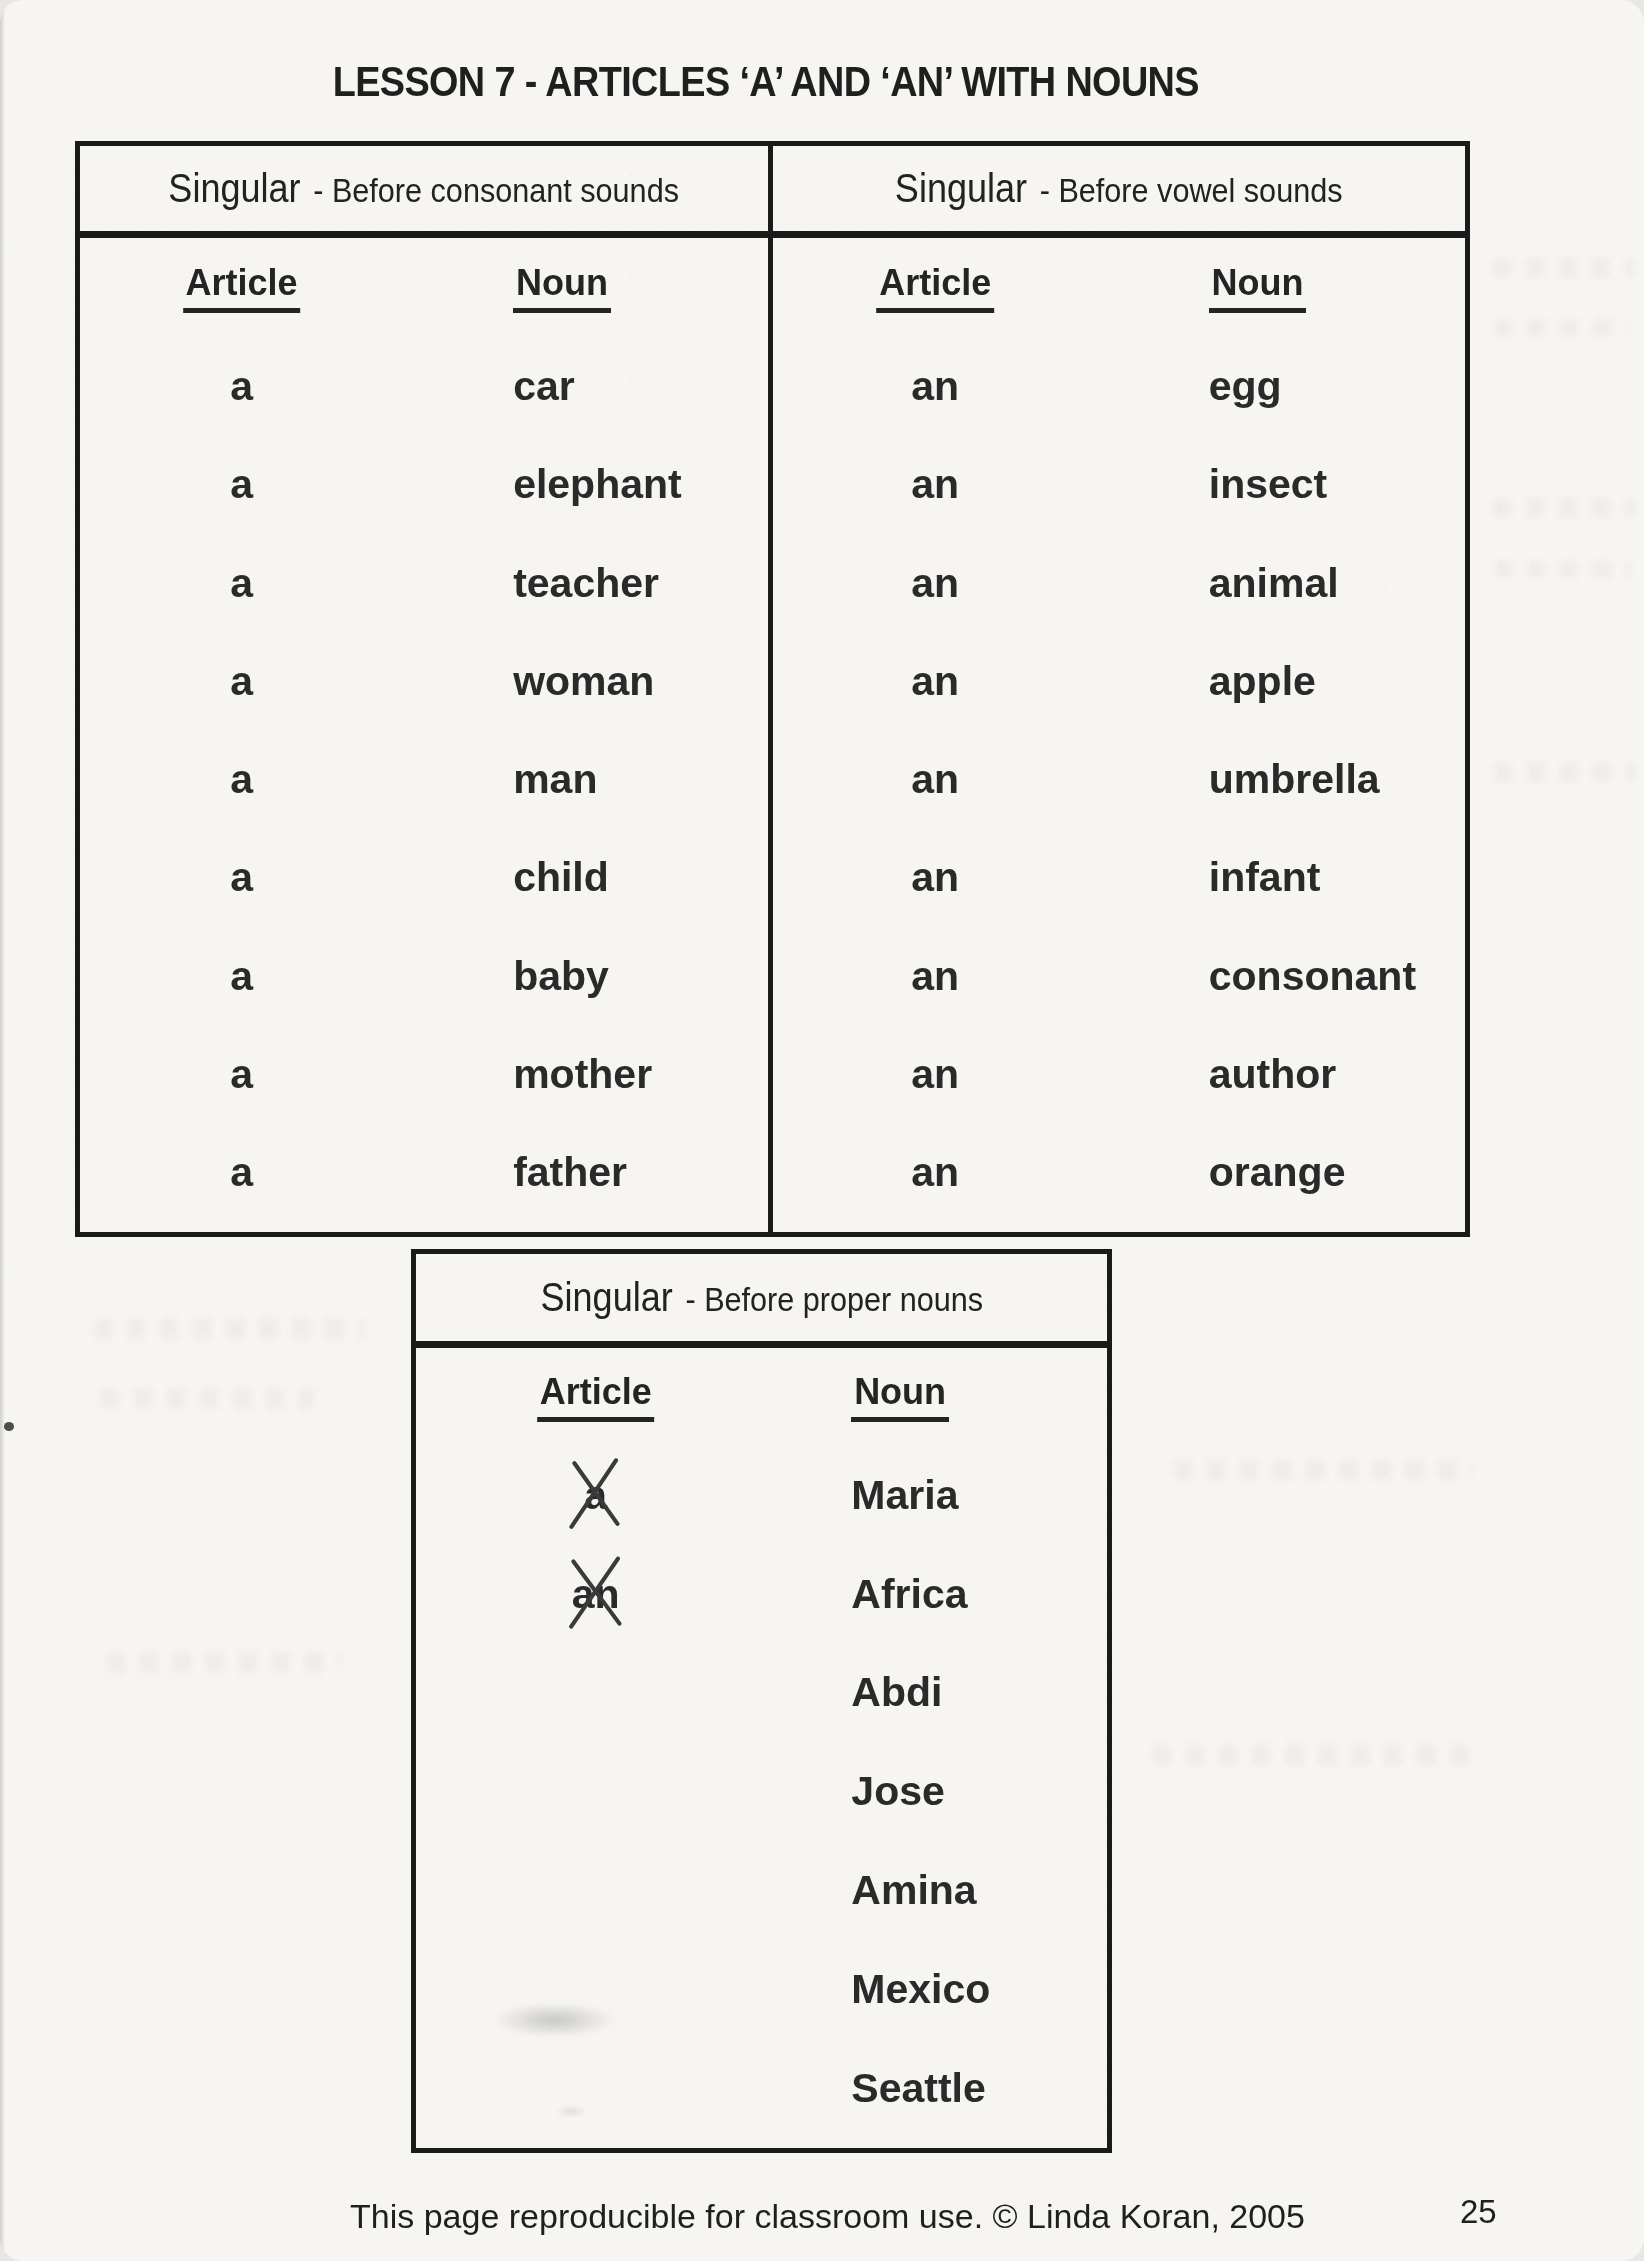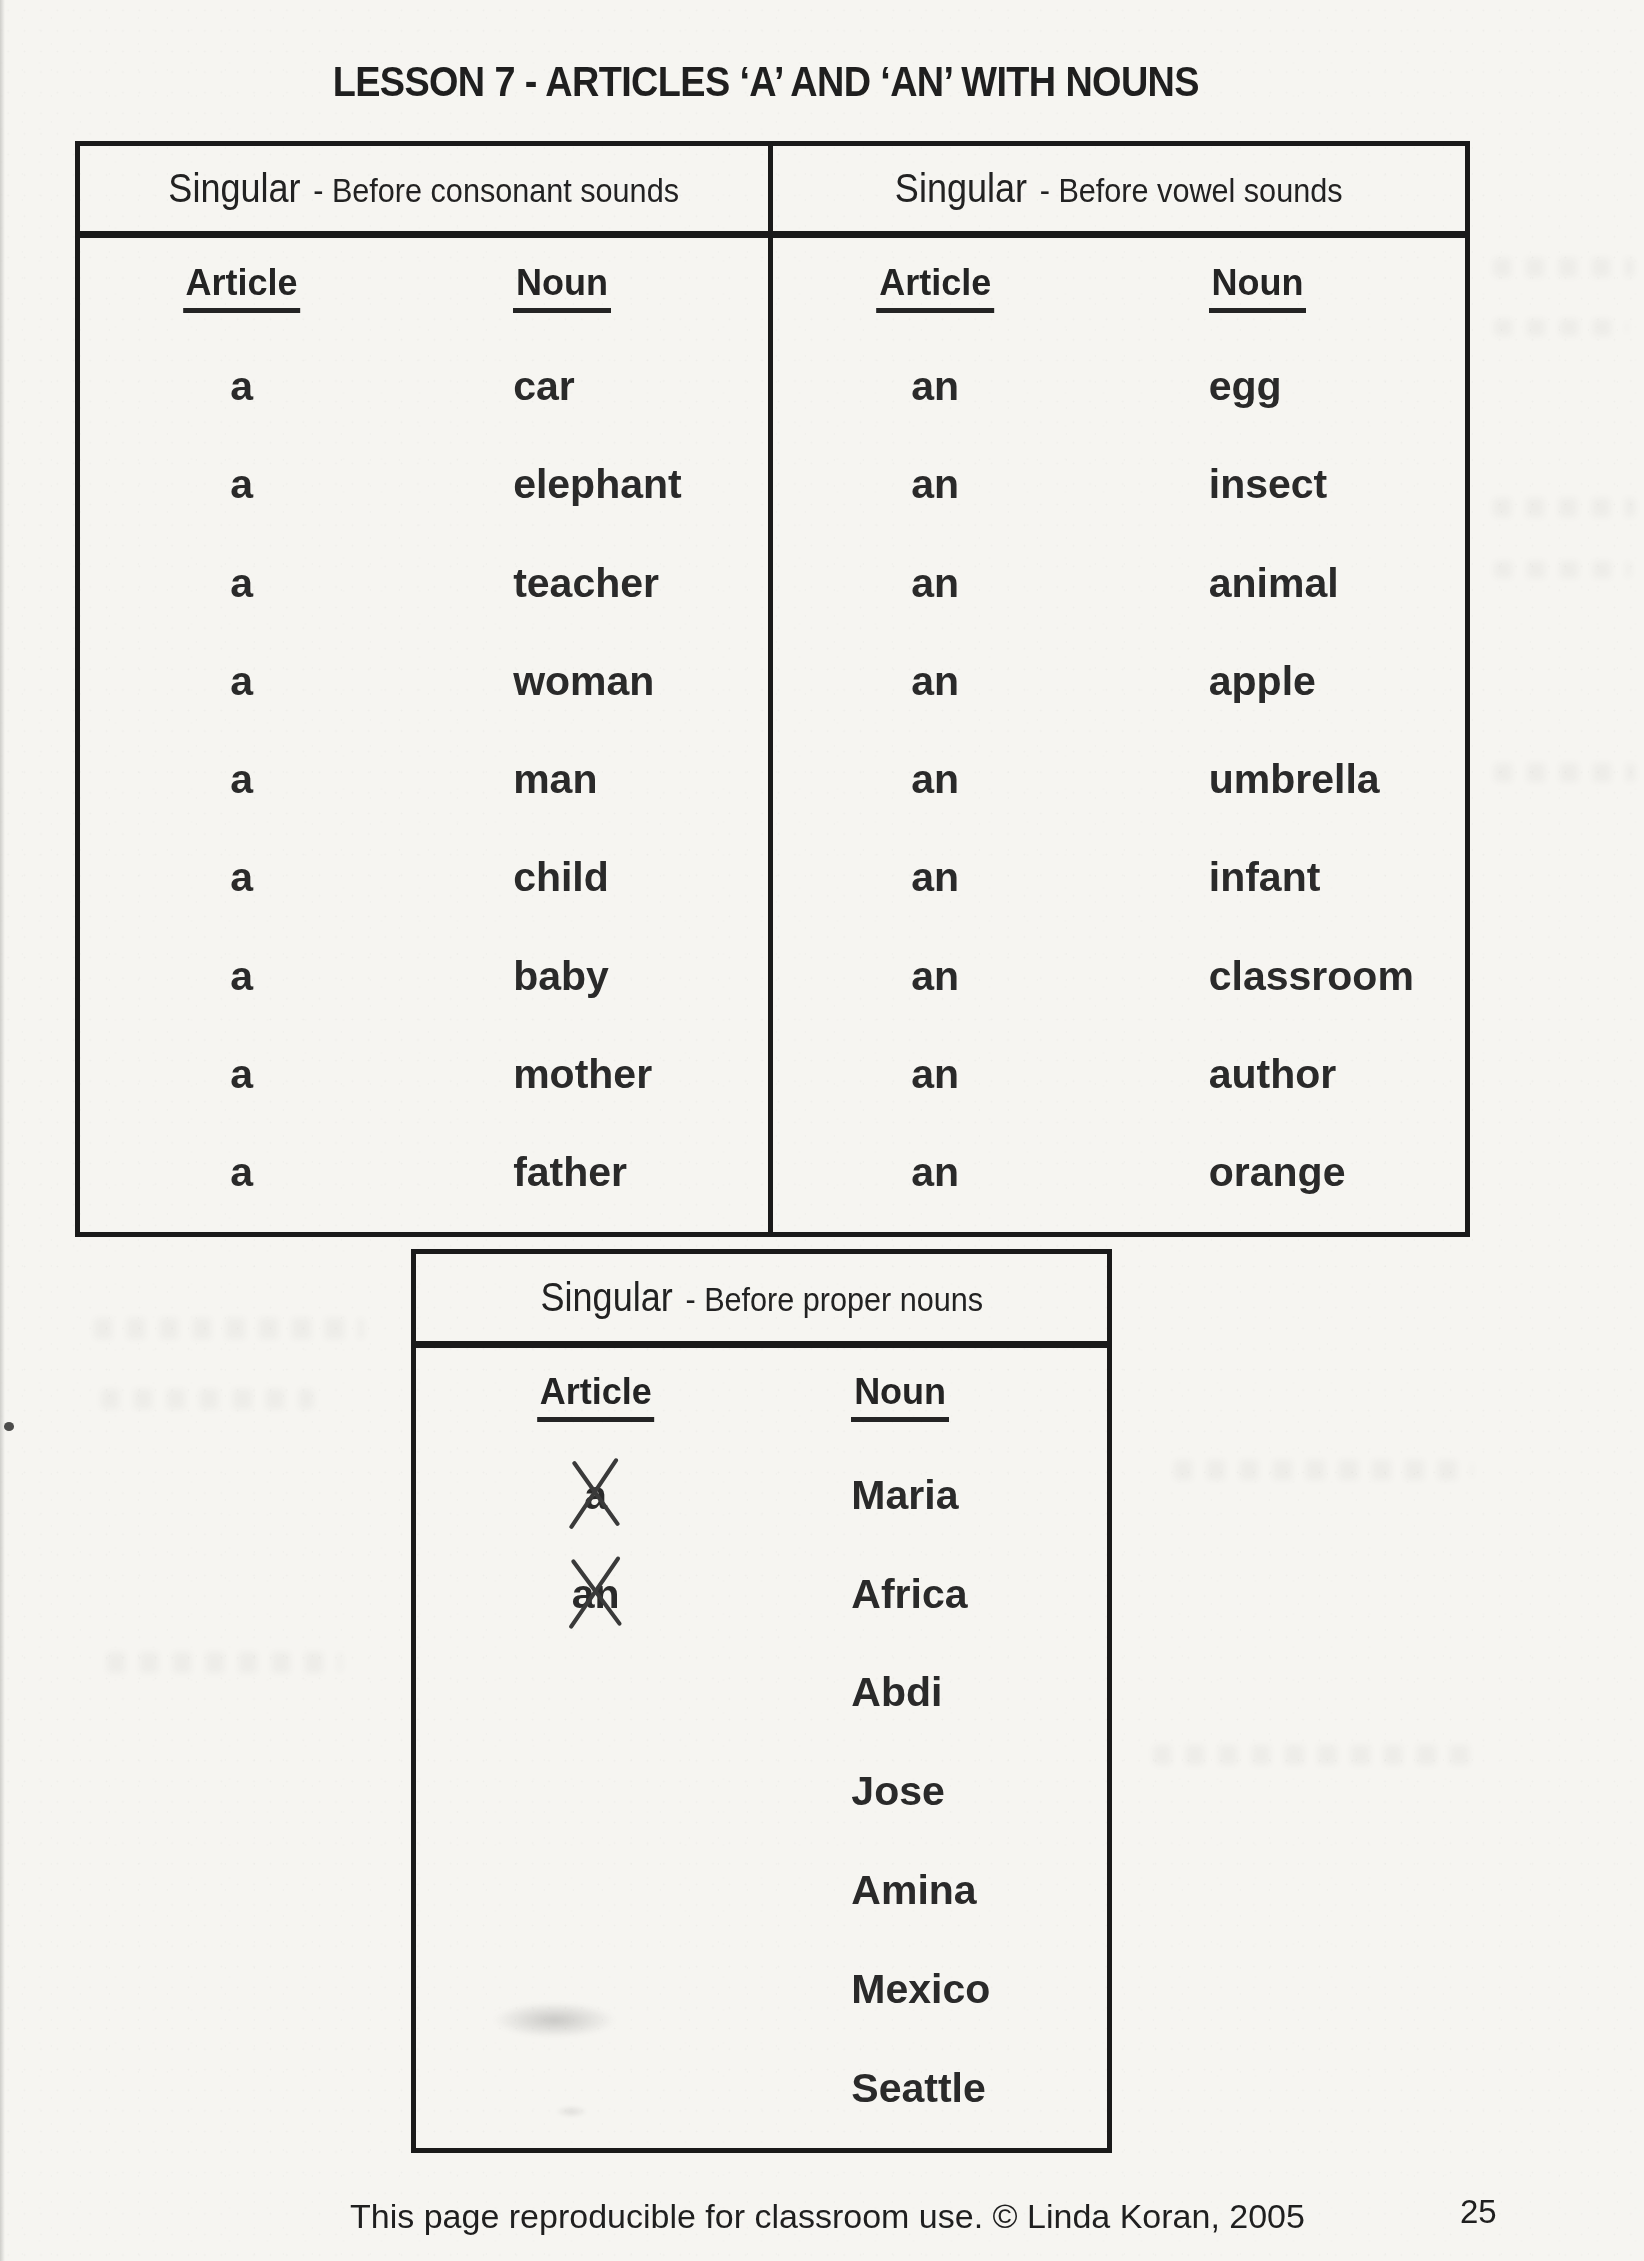"LESSON 7 - ARTICLES ‘A’" .page { border-radius: none -> 23px }
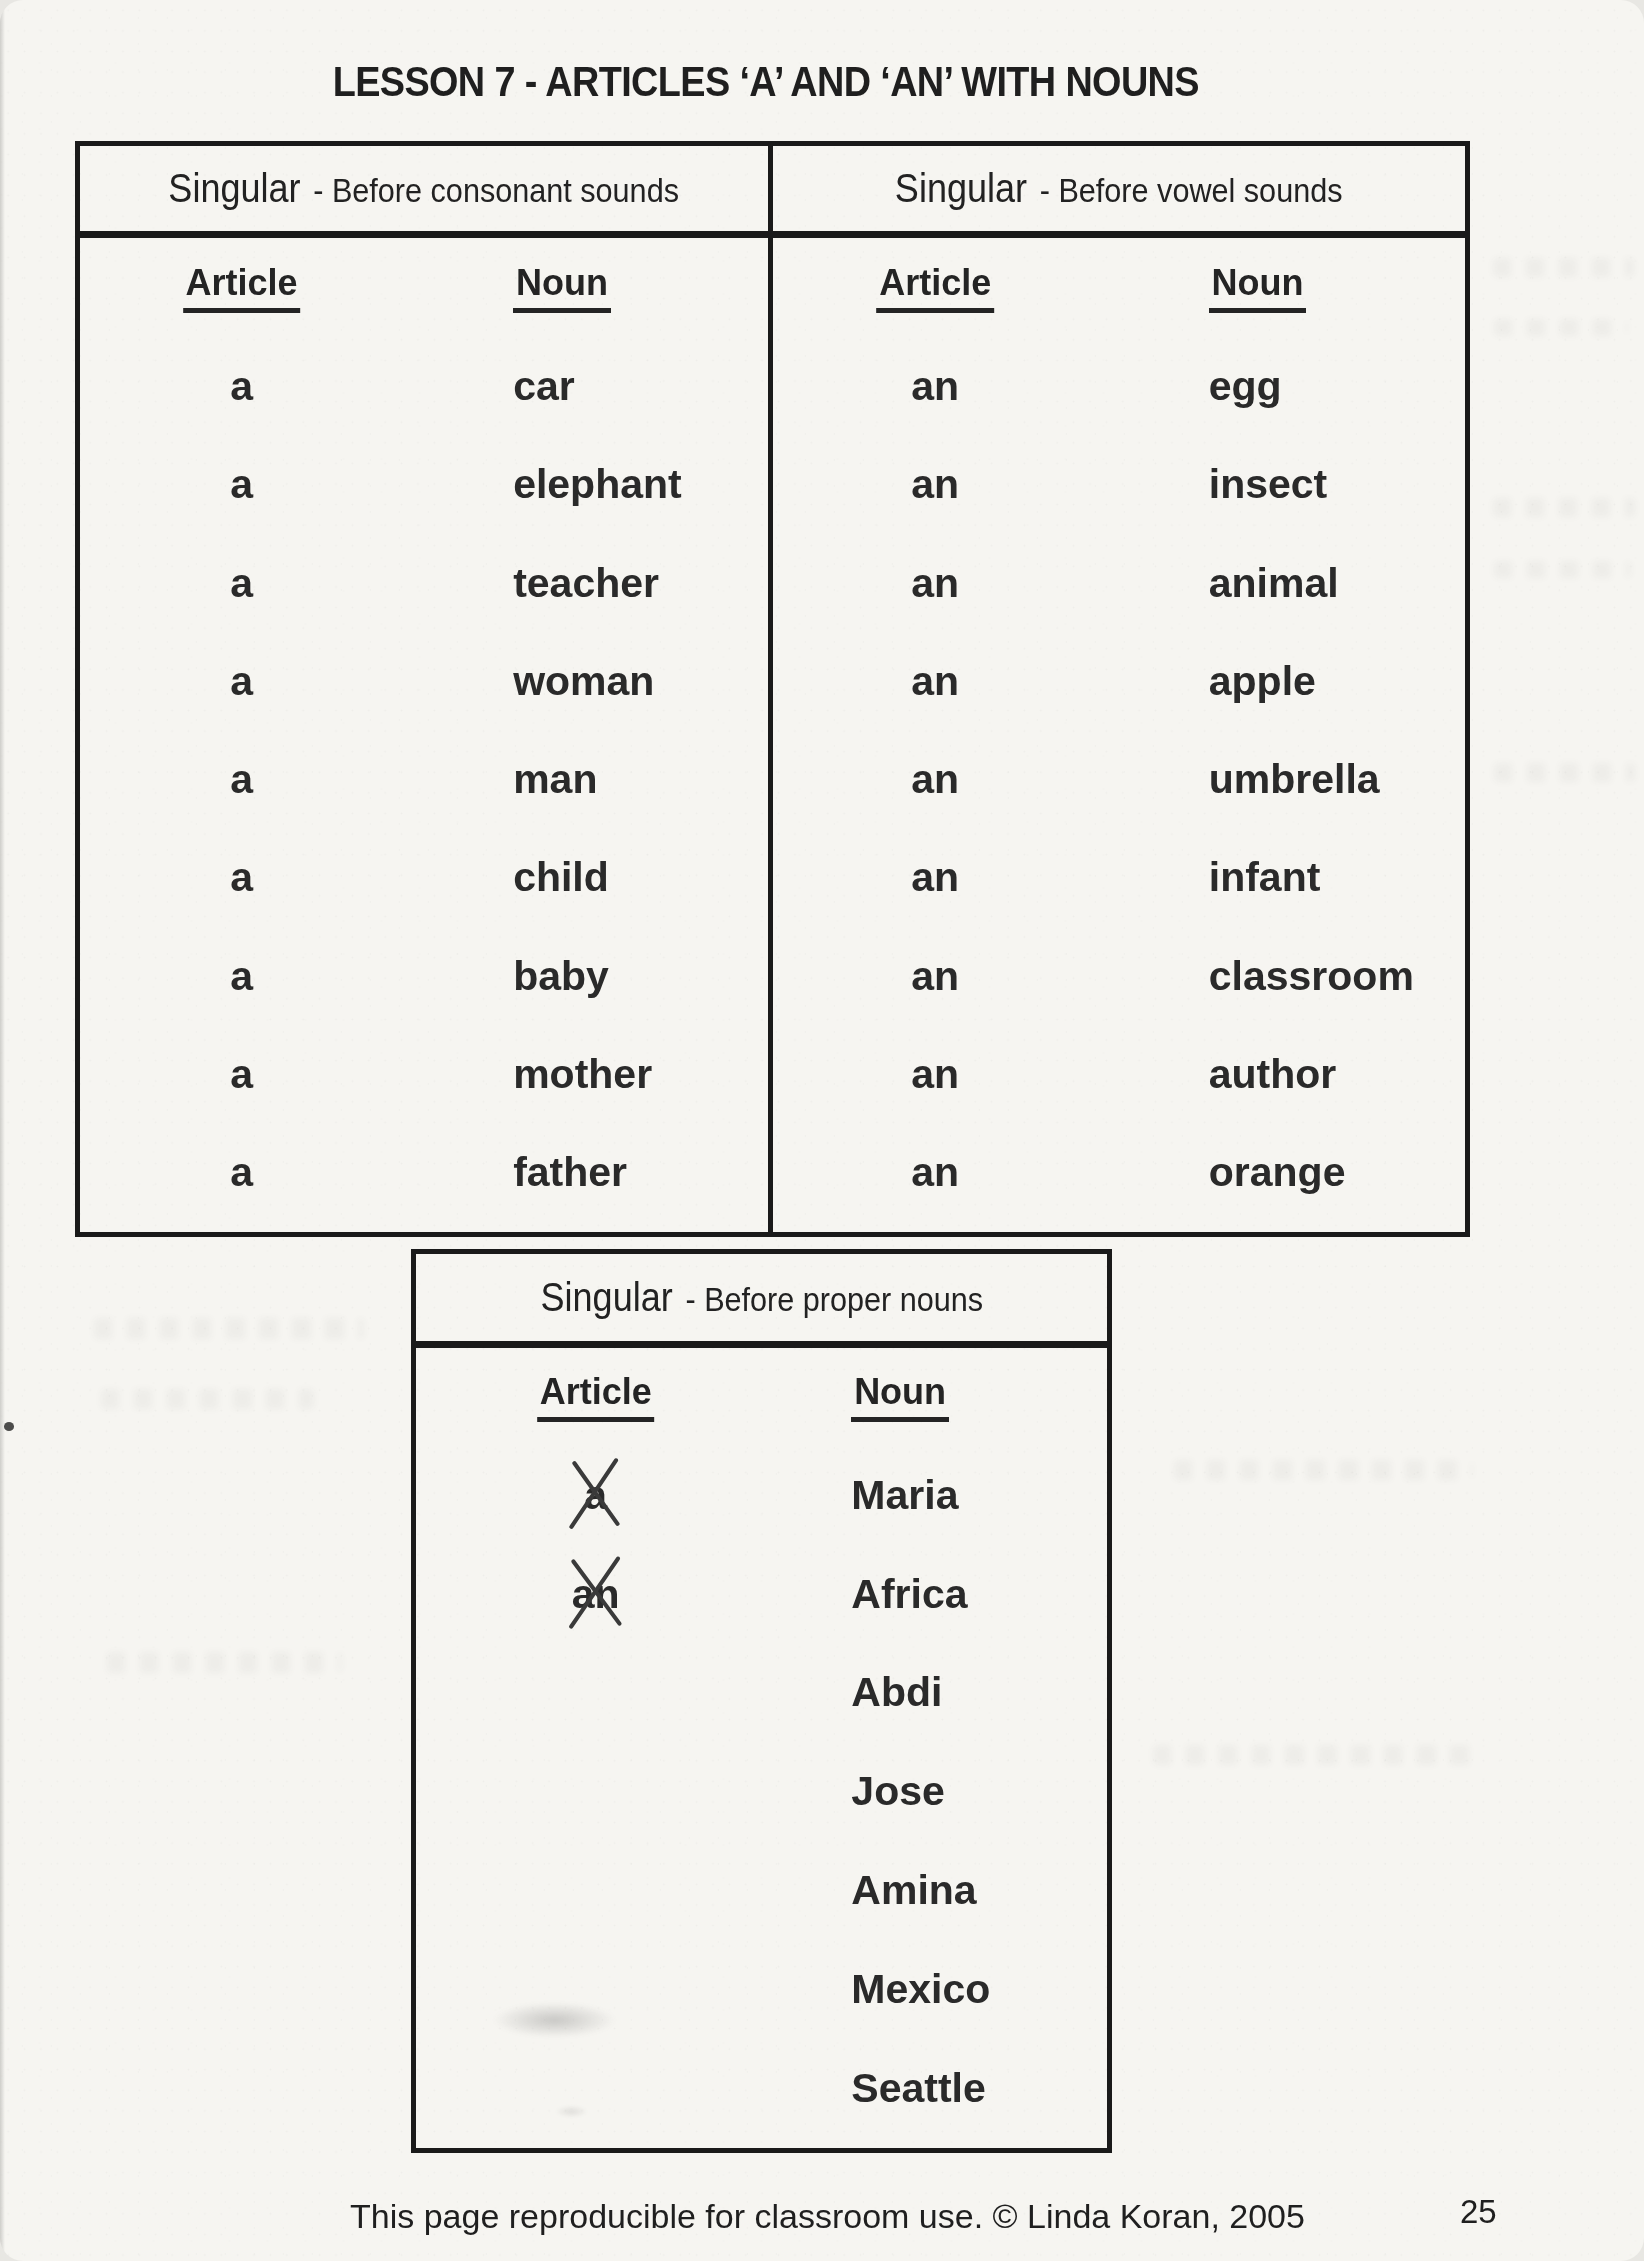"classroom" span.cell-noun { text: classroom -> consonant }
